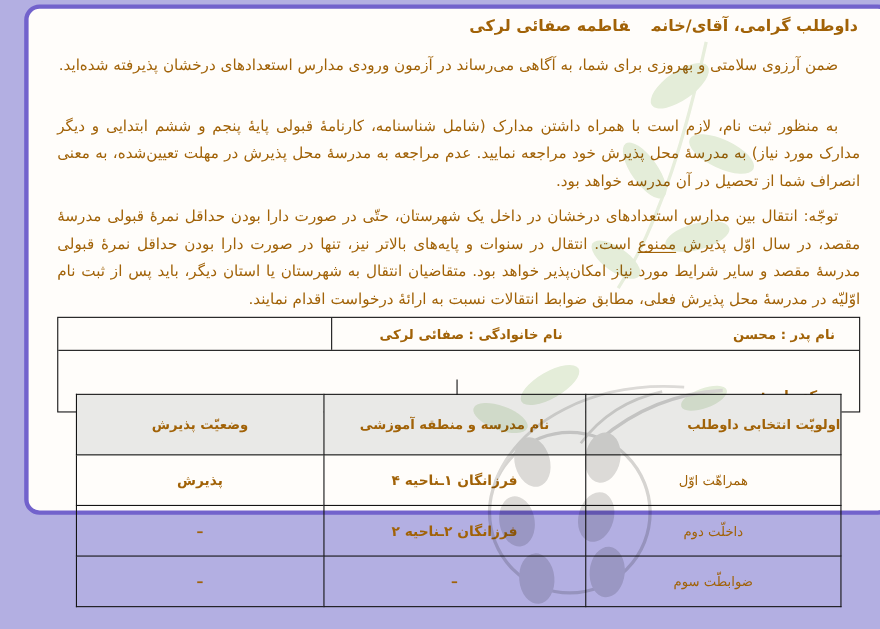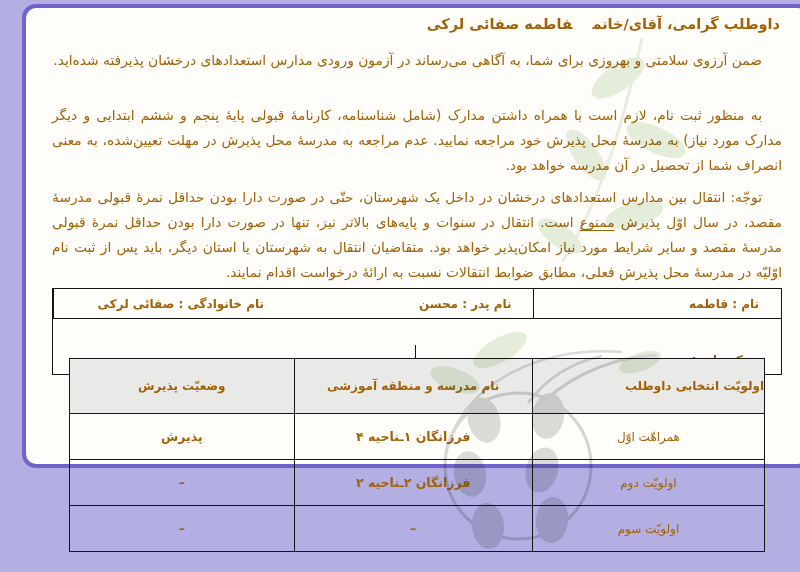"نام : فاطمه" div.tcell { html: <div>نام : فاطمه</div> -> none }
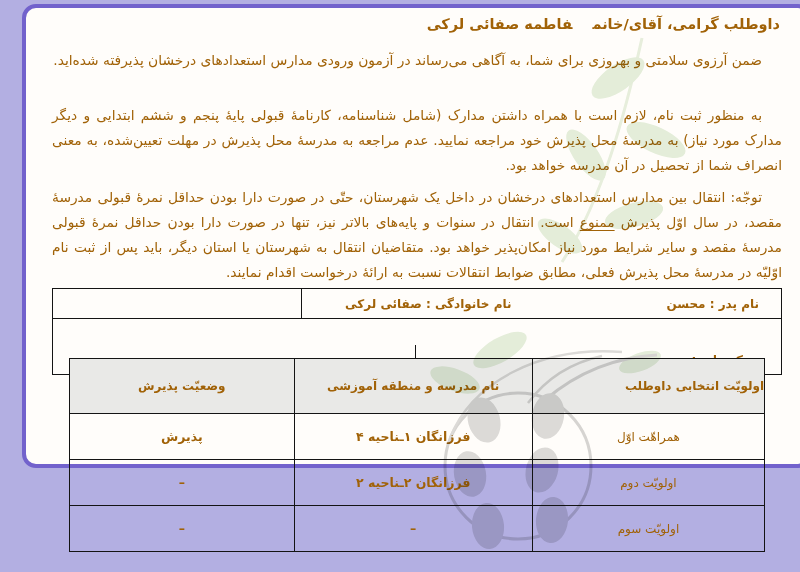"اولویّت دوم" td.priority-cell { text: اولویّت -> داخلّت }
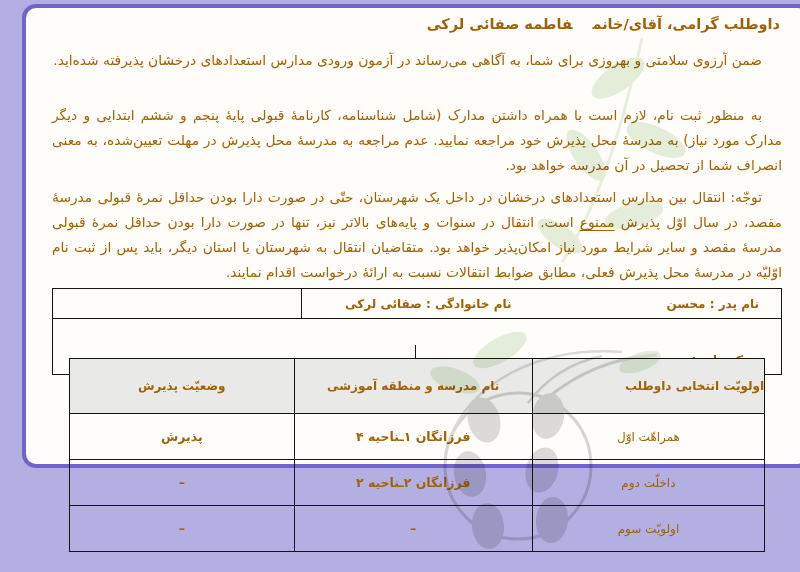"اولویّت سوم" td.priority-cell { text: اولویّت -> ضوابطّت }
